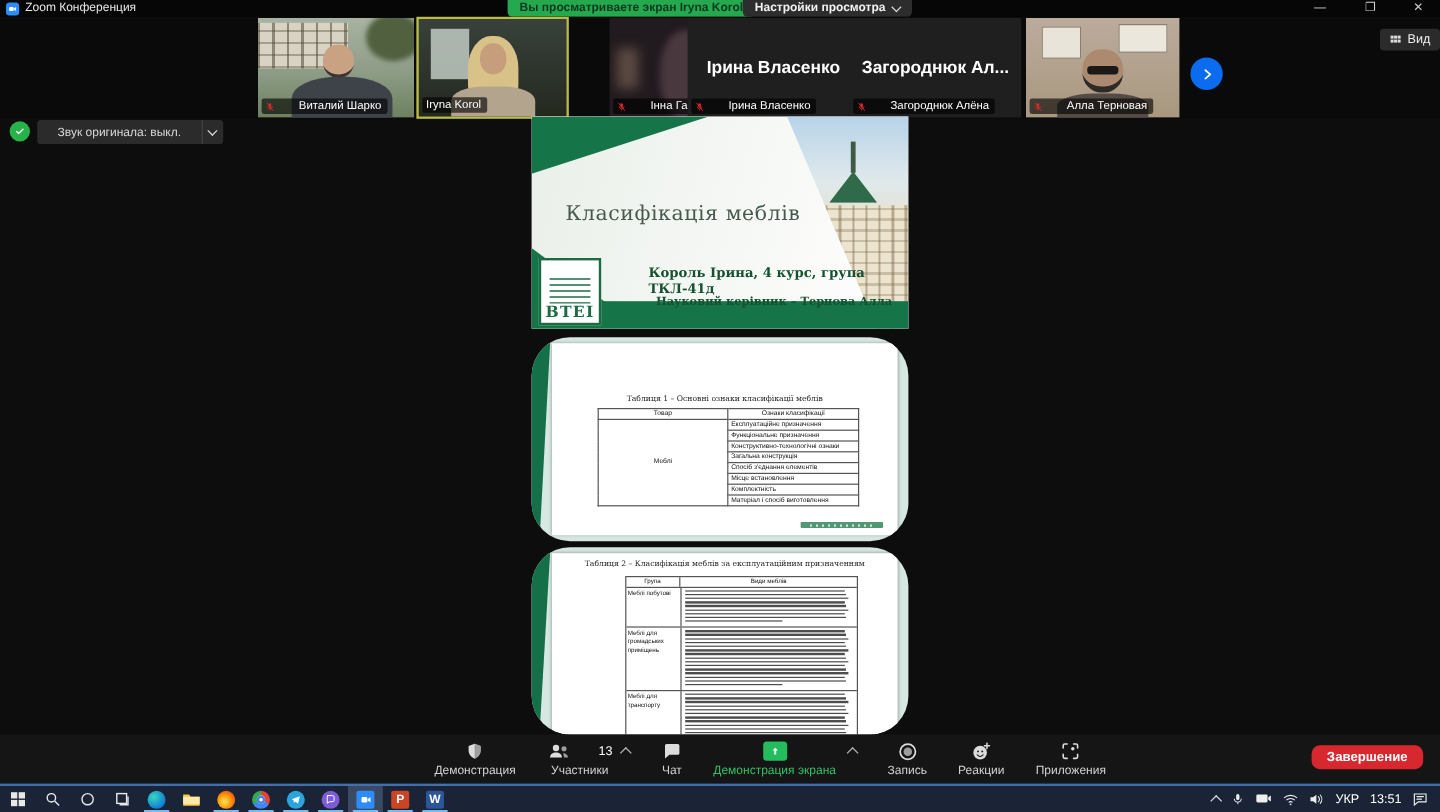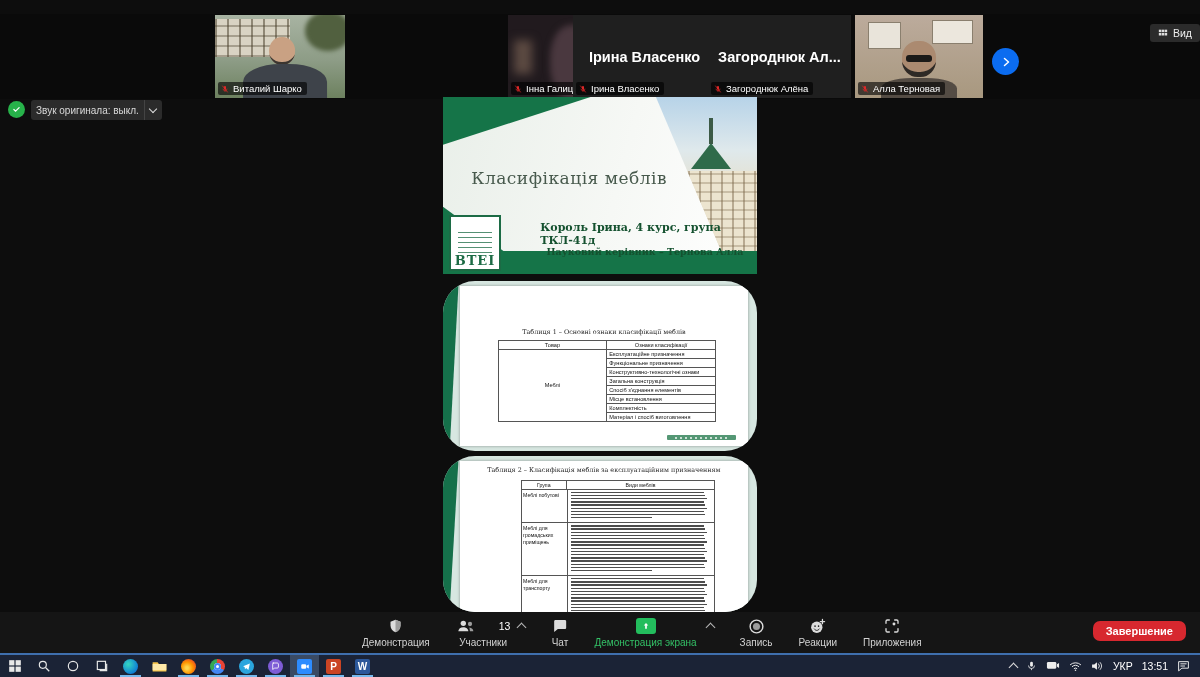"Zoom Конференция" div.abs { html: none -> <div> <div> <svg> <rect></rect> <path></path> </svg> </div> <div>Zoom Конференция</div> <div>Вы просматриваете экран Iryna Korol</div> <div> <span>Настройки просмотра</span> <span></span> </div> <div>—</div> <div>❐</div> <div>✕</div> </div> }
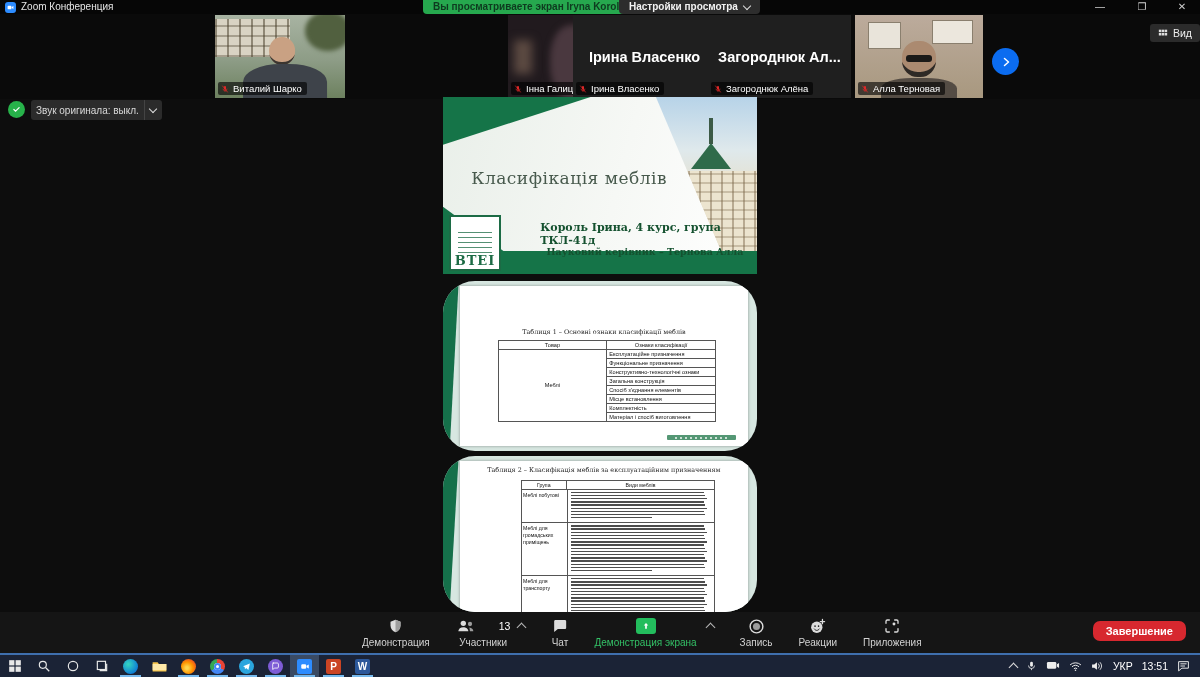"Виталий Шарко" .name-label { gap: 4px -> 20px }
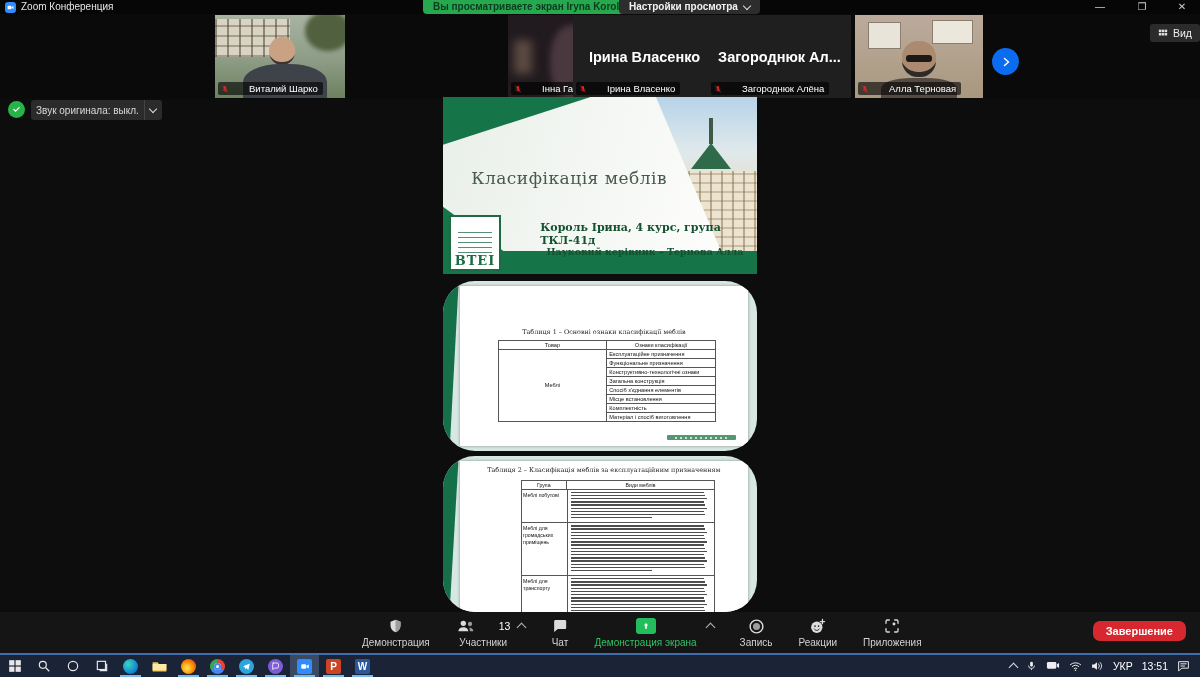"Iryna Korol" div.tile { html: none -> <div> <div> <div></div> <div></div> <div></div> <div></div> </div> <div> <span>Iryna Korol</span> </div> </div> }
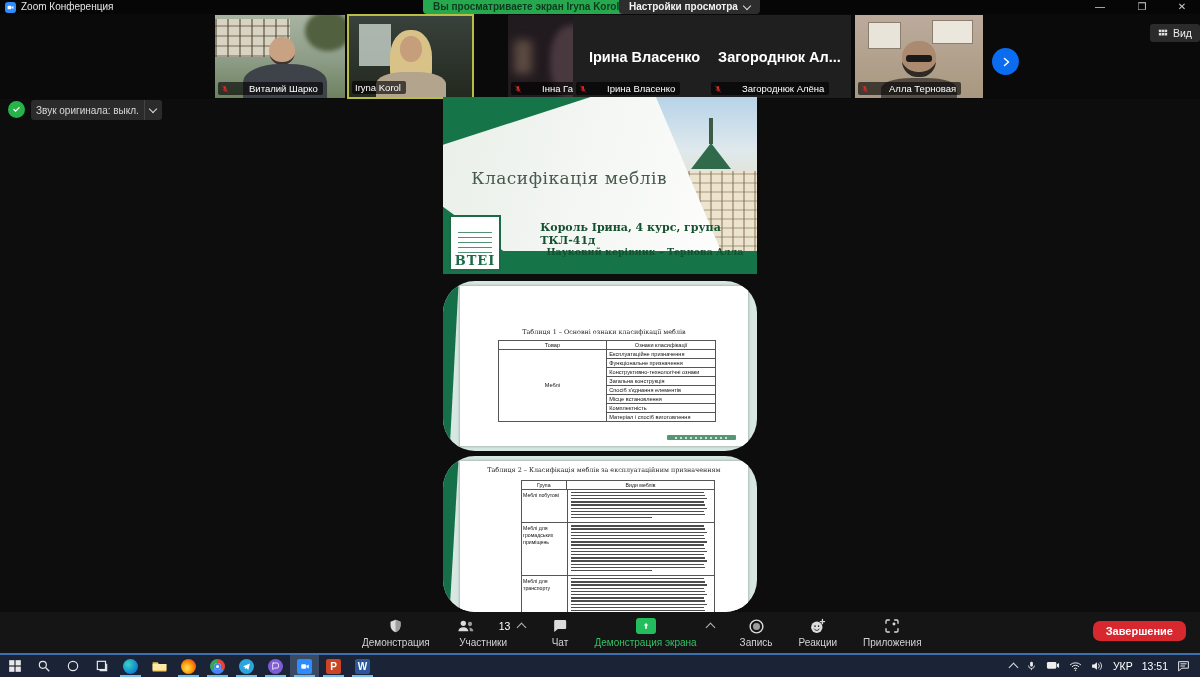"Звук оригинала: выкл." #sound-pill .txt { padding: 0 5px -> 0 17px }
